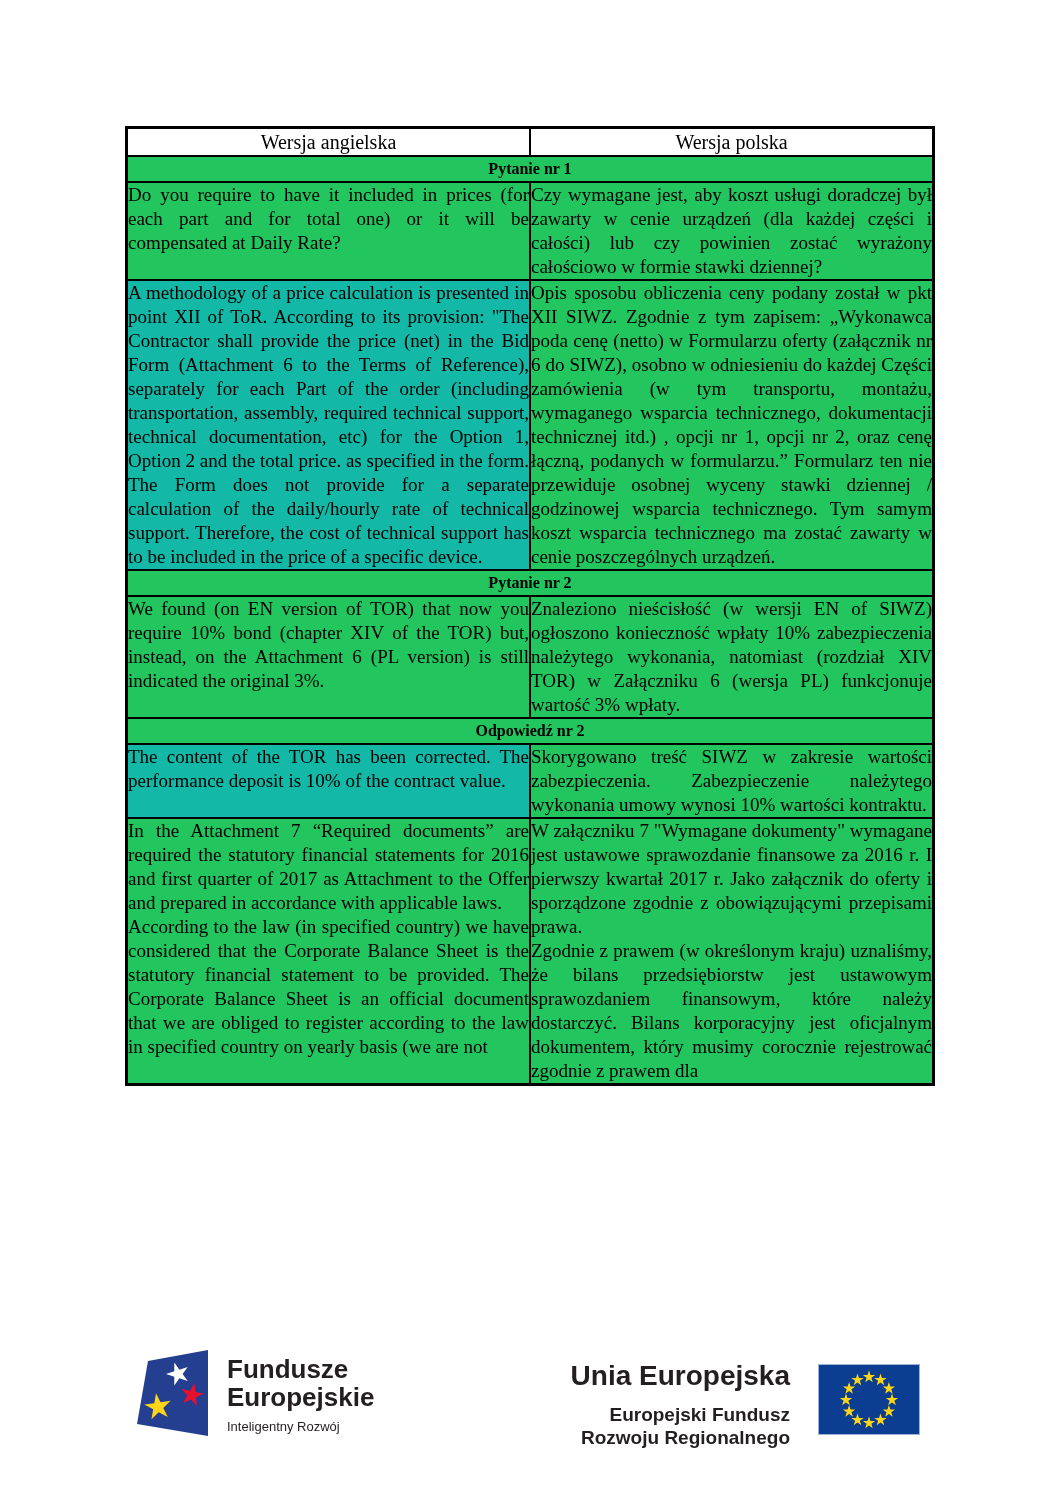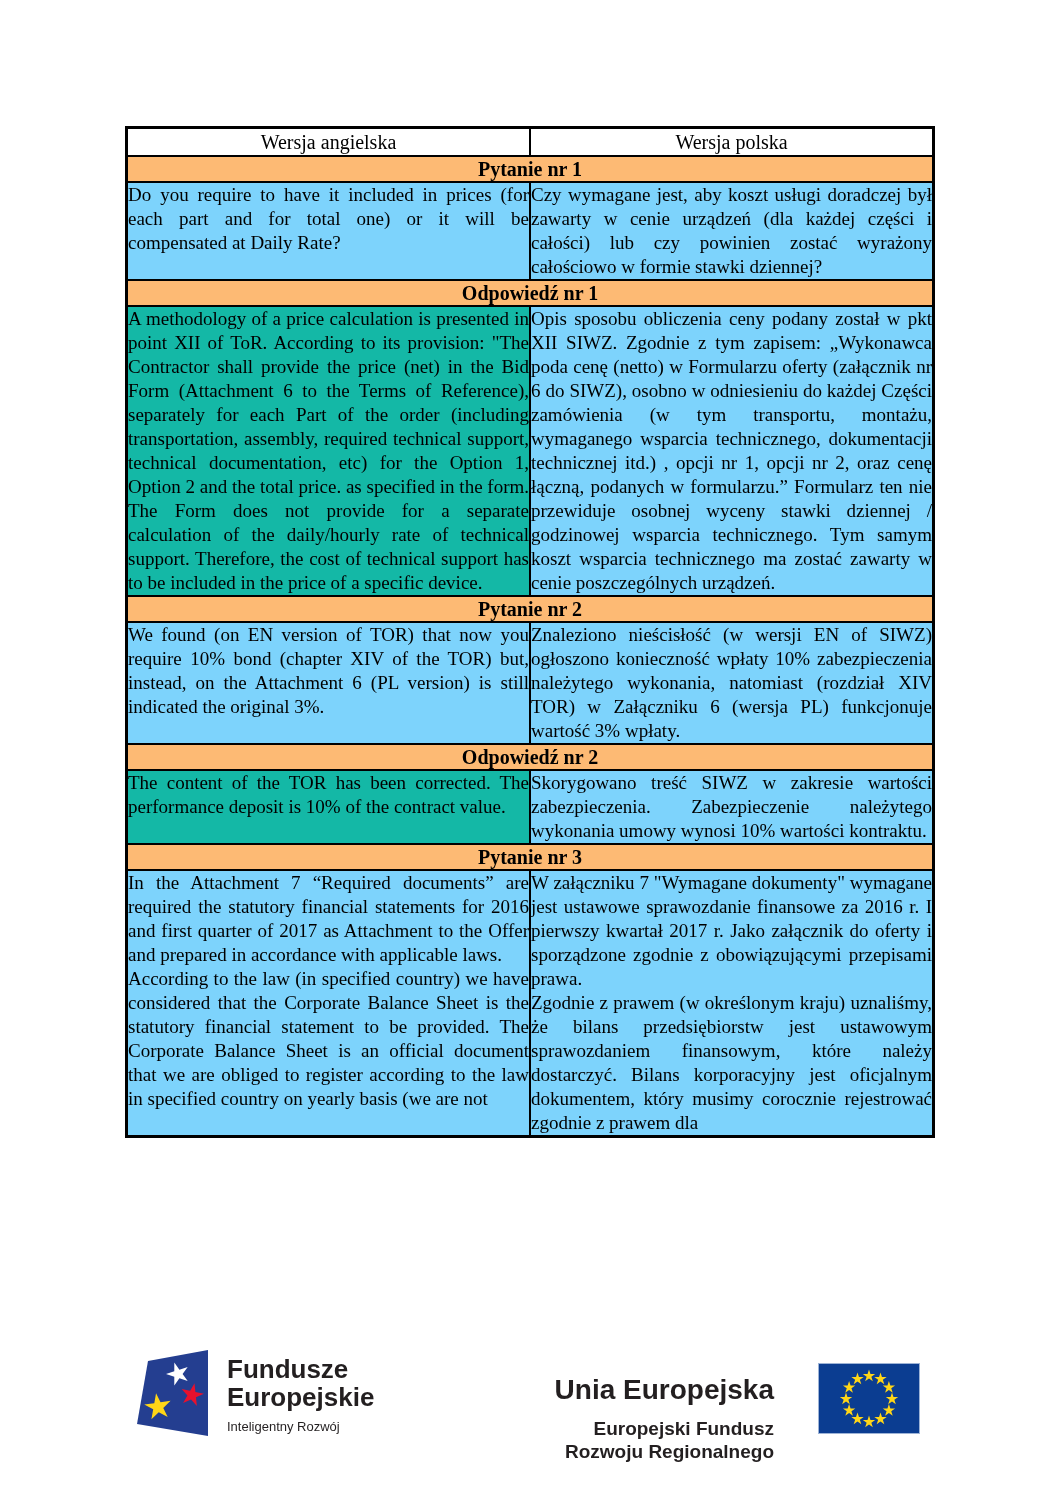"Pytanie nr 1" td.section-bar { background: #fdba74 -> #22c55e; font-size: 20px -> 16px }
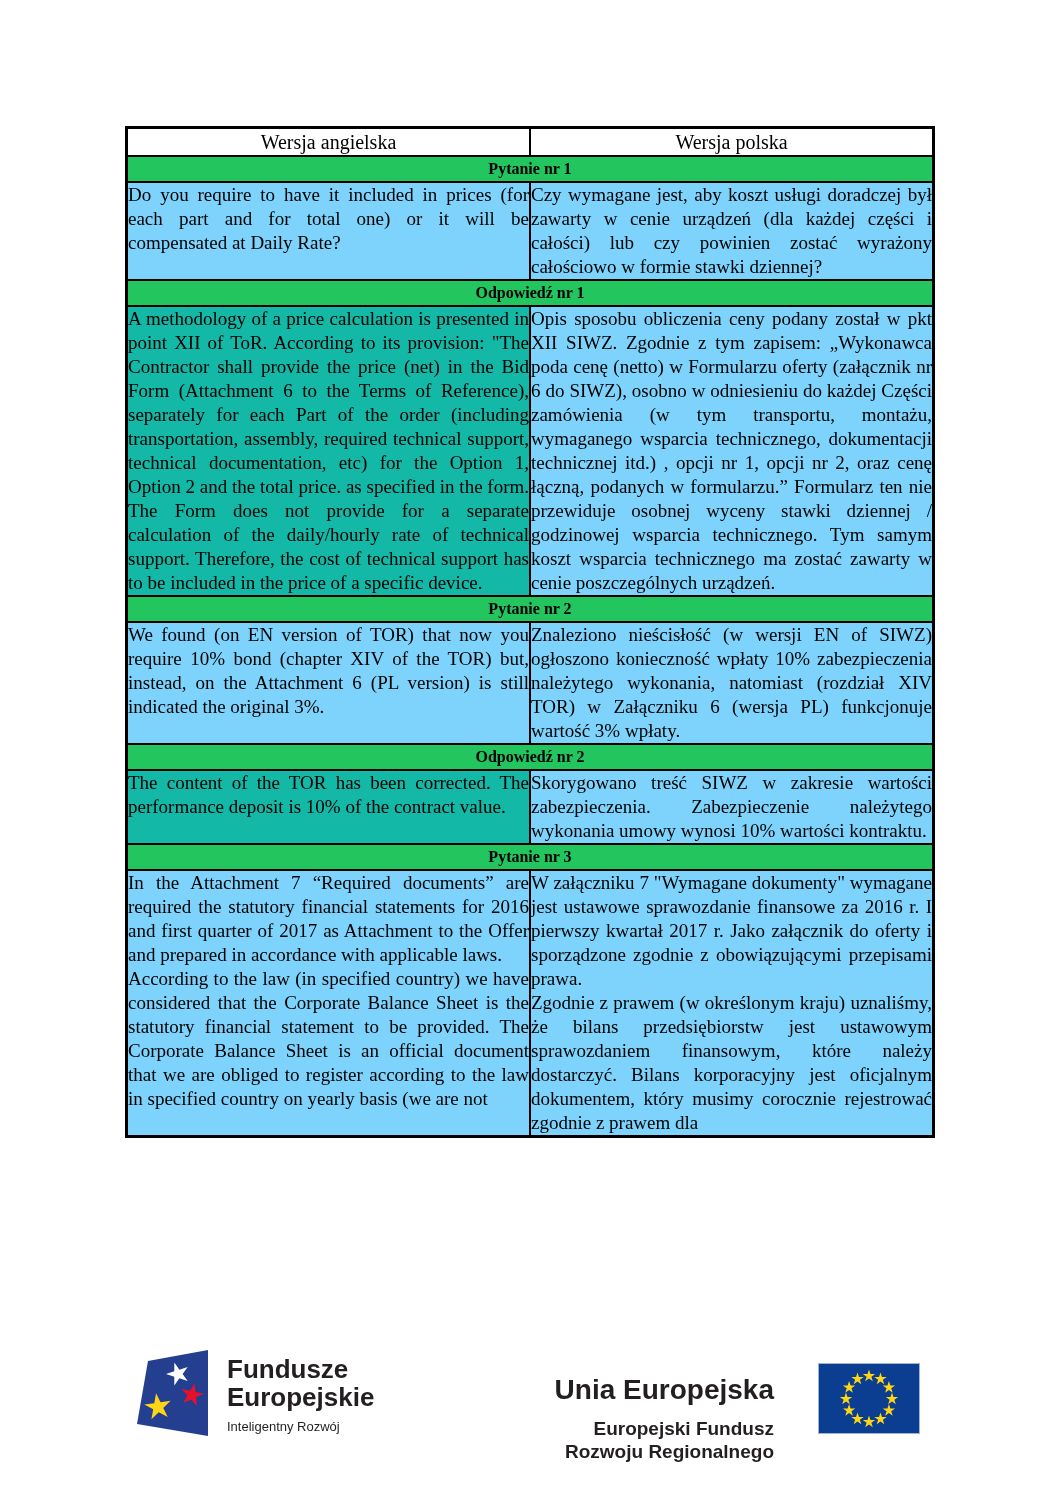"Do you require to have" td.cell { background: #7dd3fc -> #22c55e }
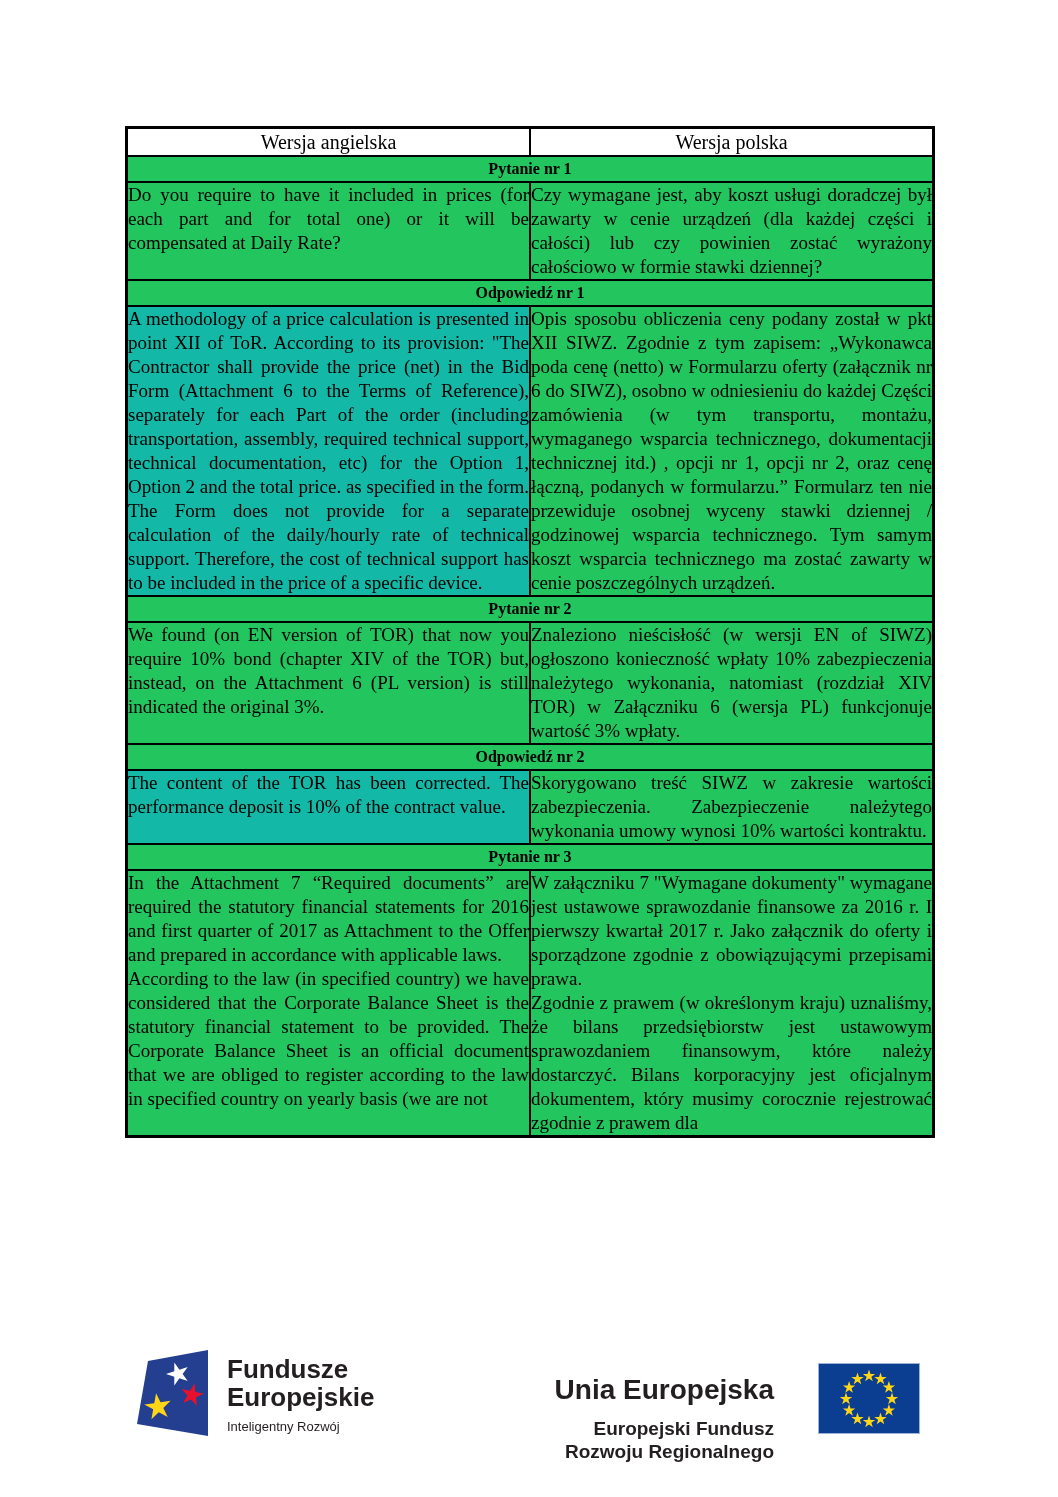"Odpowiedź nr 1" tr { html: <tr> <td>Odpowiedź nr 1</td> </tr> -> none }
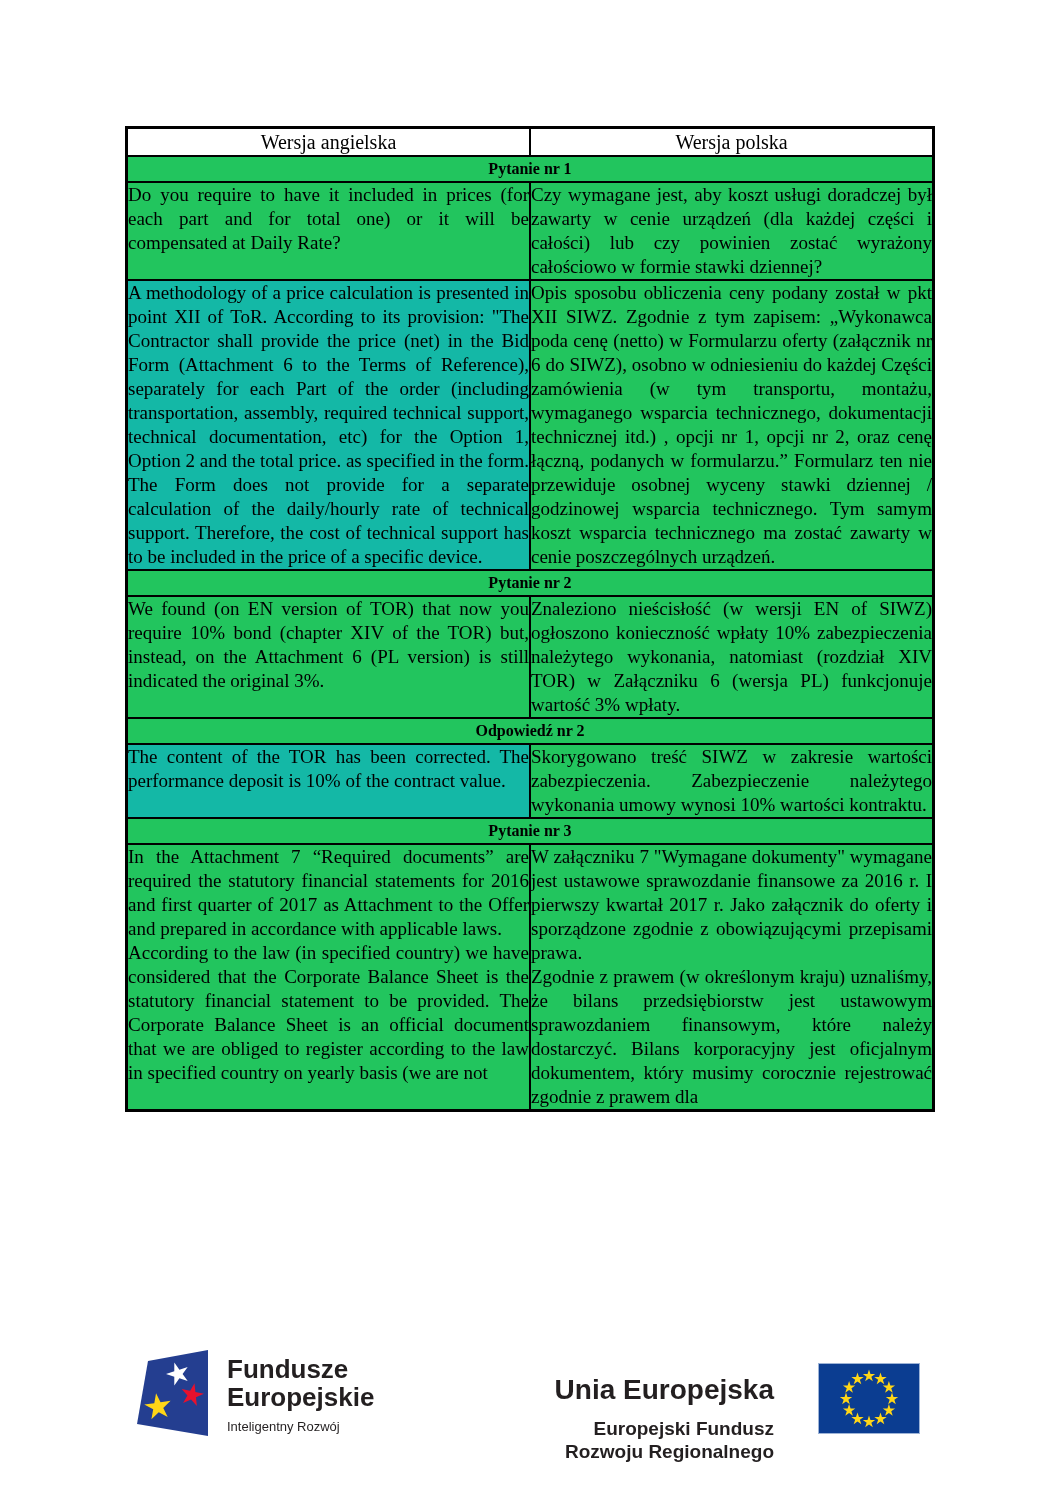"Pytanie nr 3" tr { html: <tr> <td>Pytanie nr 3</td> </tr> -> none }
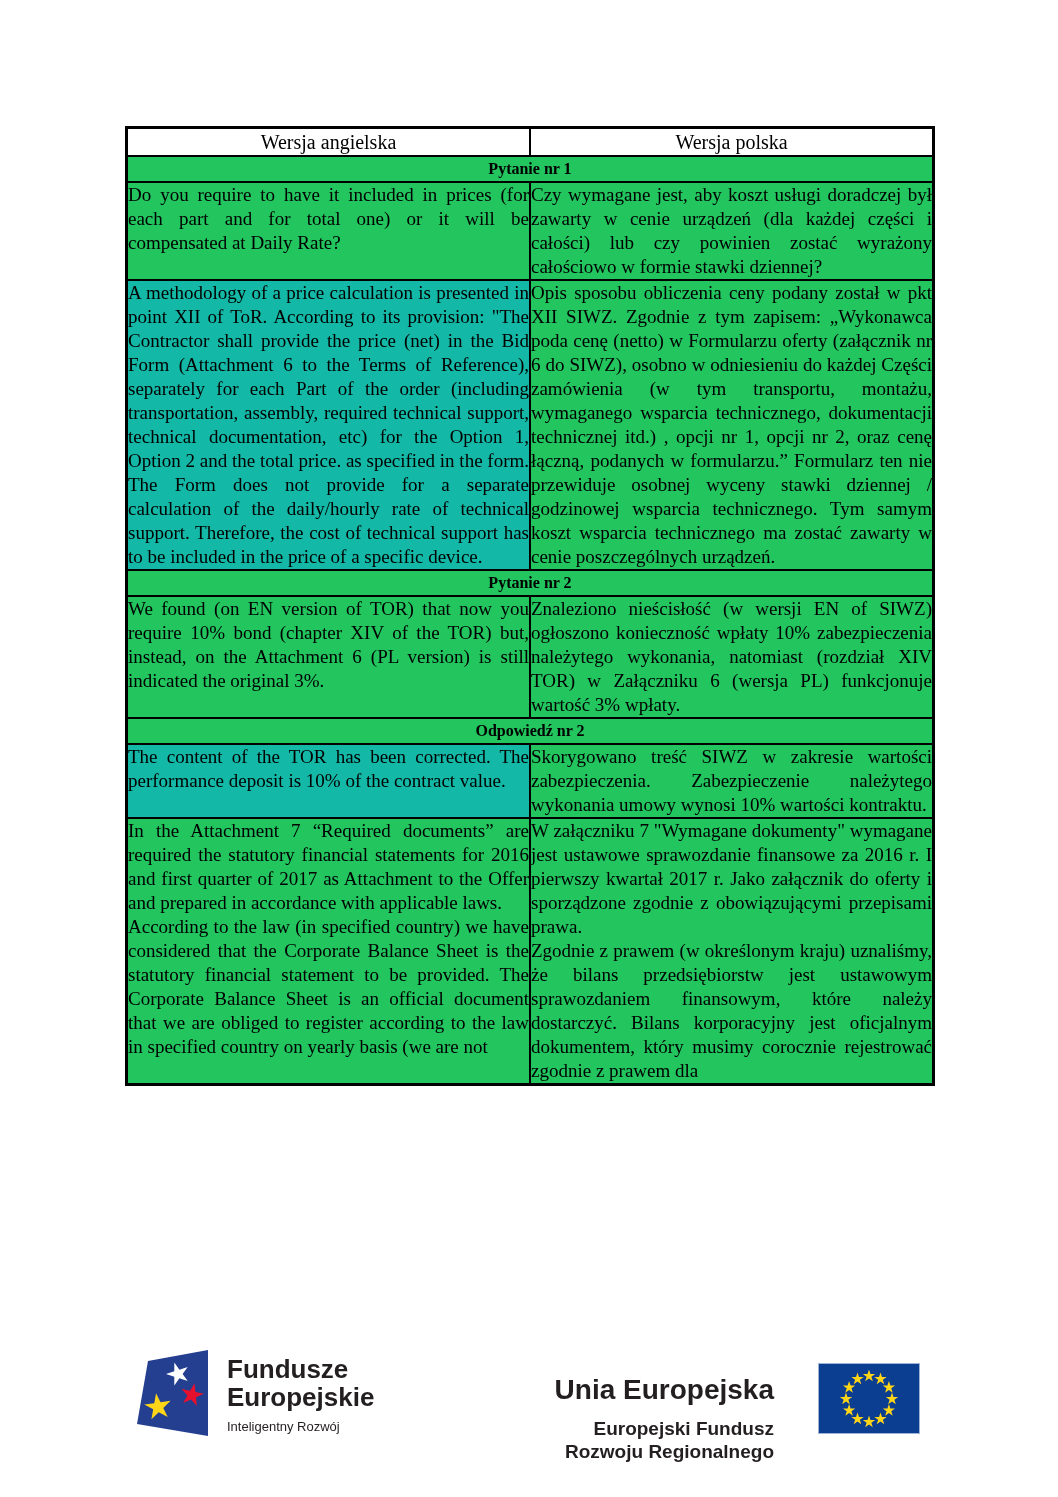"Unia Europejska" .eu-logo { align-items: flex-start -> center; gap: 44px -> 28px; top: 18px -> 4px }
